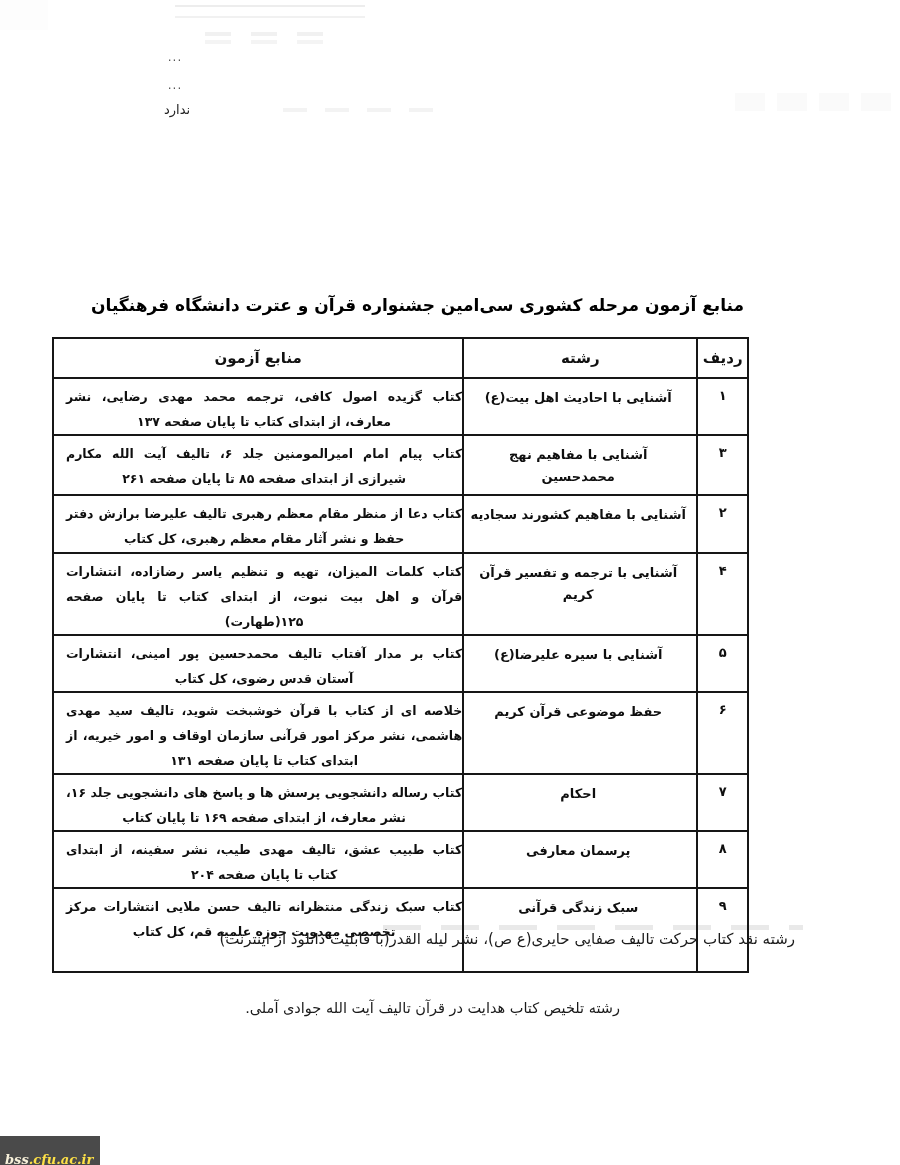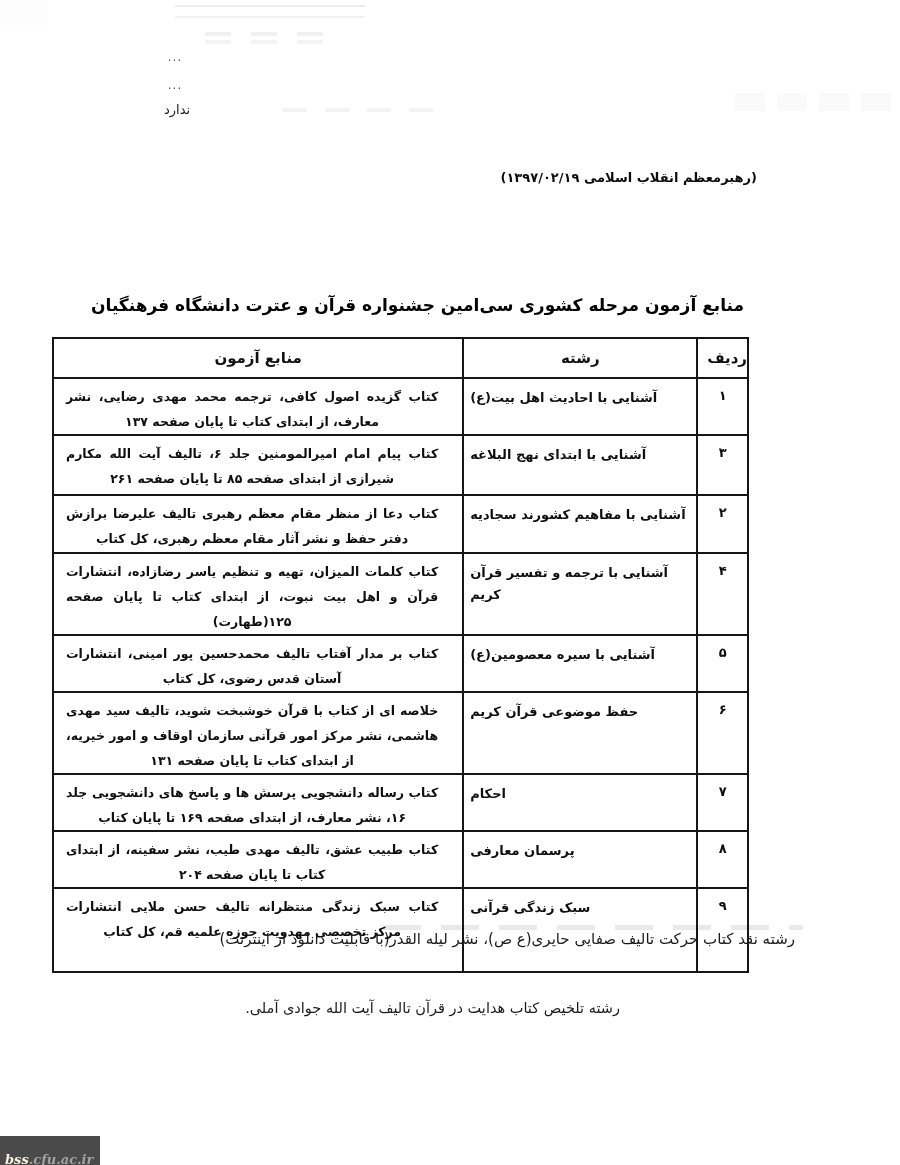"(رهبرمعظم انقلاب اسلامی ۱۳۹۷/۰۲/۱۹)" div.qattr { html: <div>(رهبرمعظم انقلاب اسلامی ۱۳۹۷/۰۲/۱۹)</div> -> none }
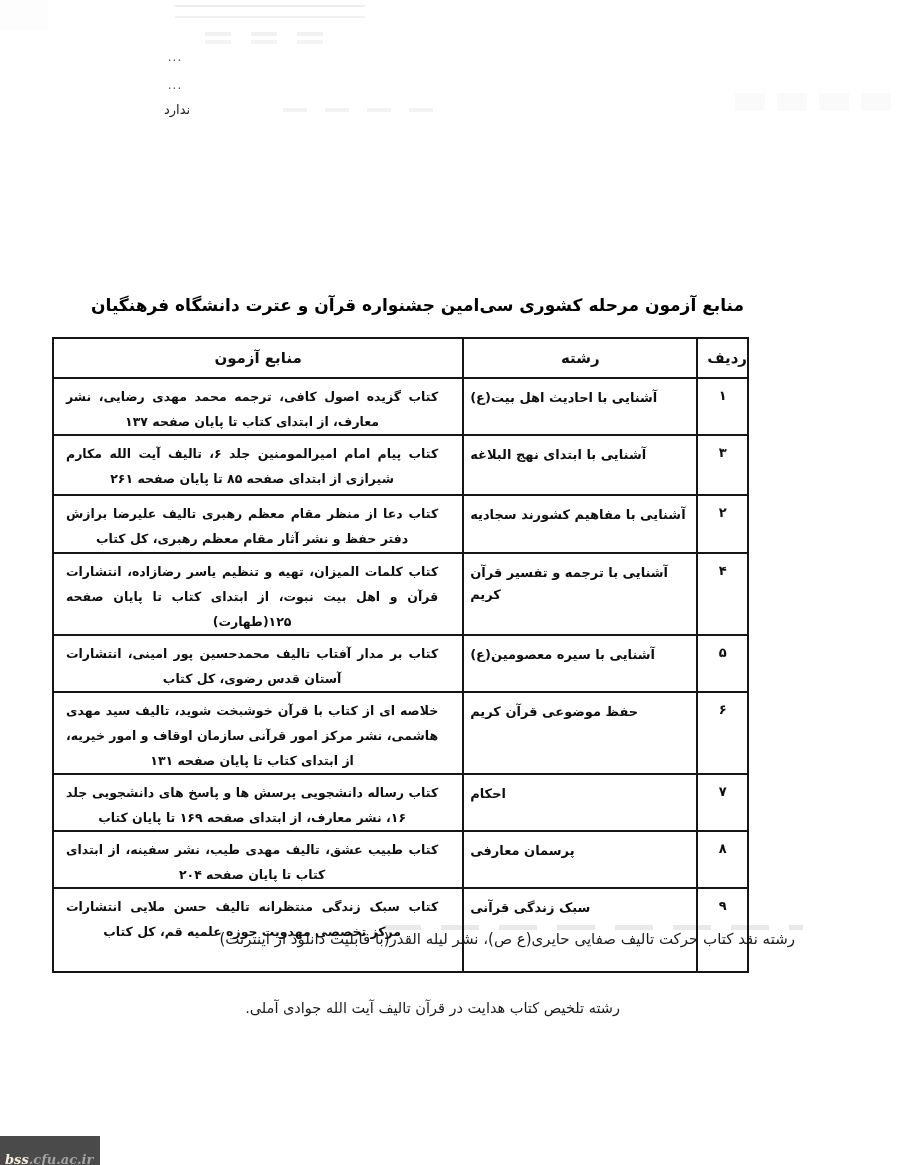"ردیف" #exam-table th:nth-child(1),#exam-table td:nth-child(1) { text-align: right -> none }
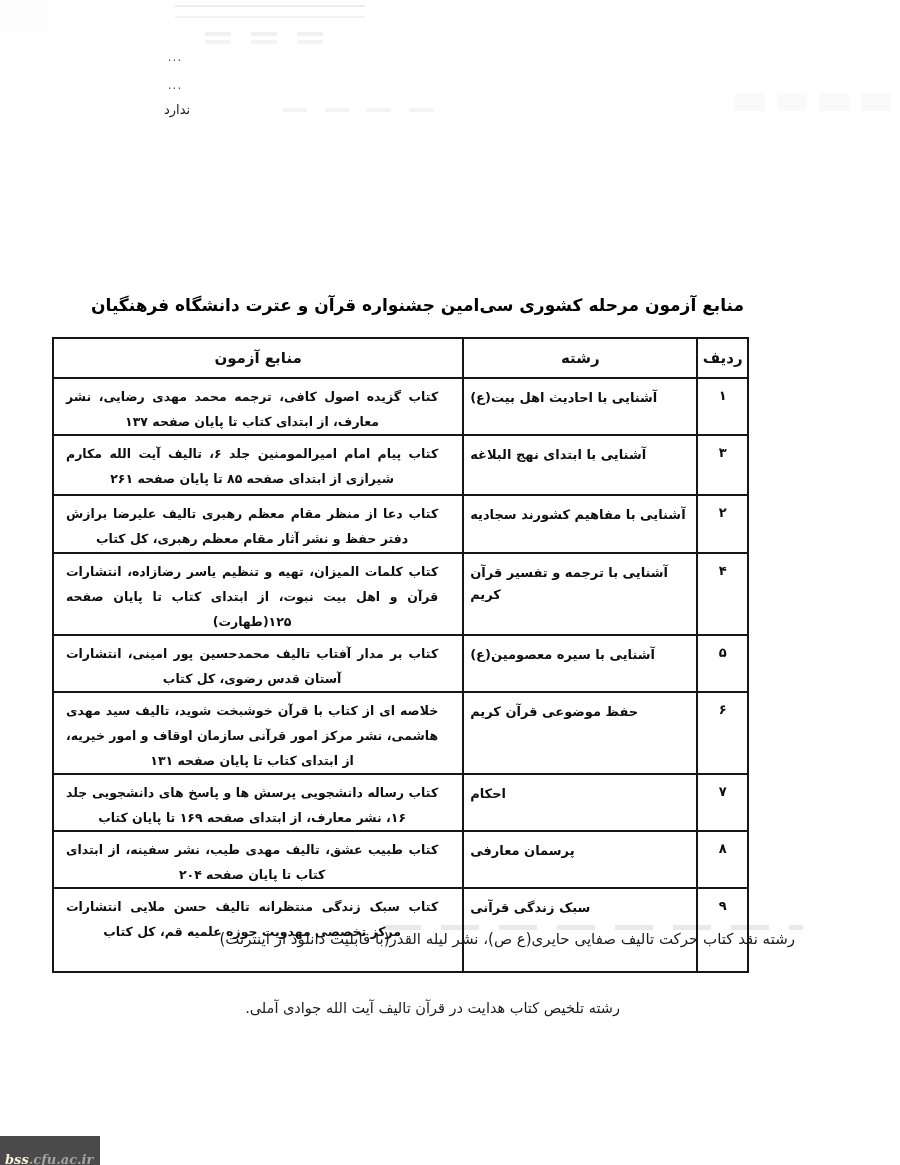"کتاب گزیده اصول کافی، ترجمه" #exam-table td:nth-child(3) { padding: 5px 24px 0 12px -> 5px 0 0 12px }
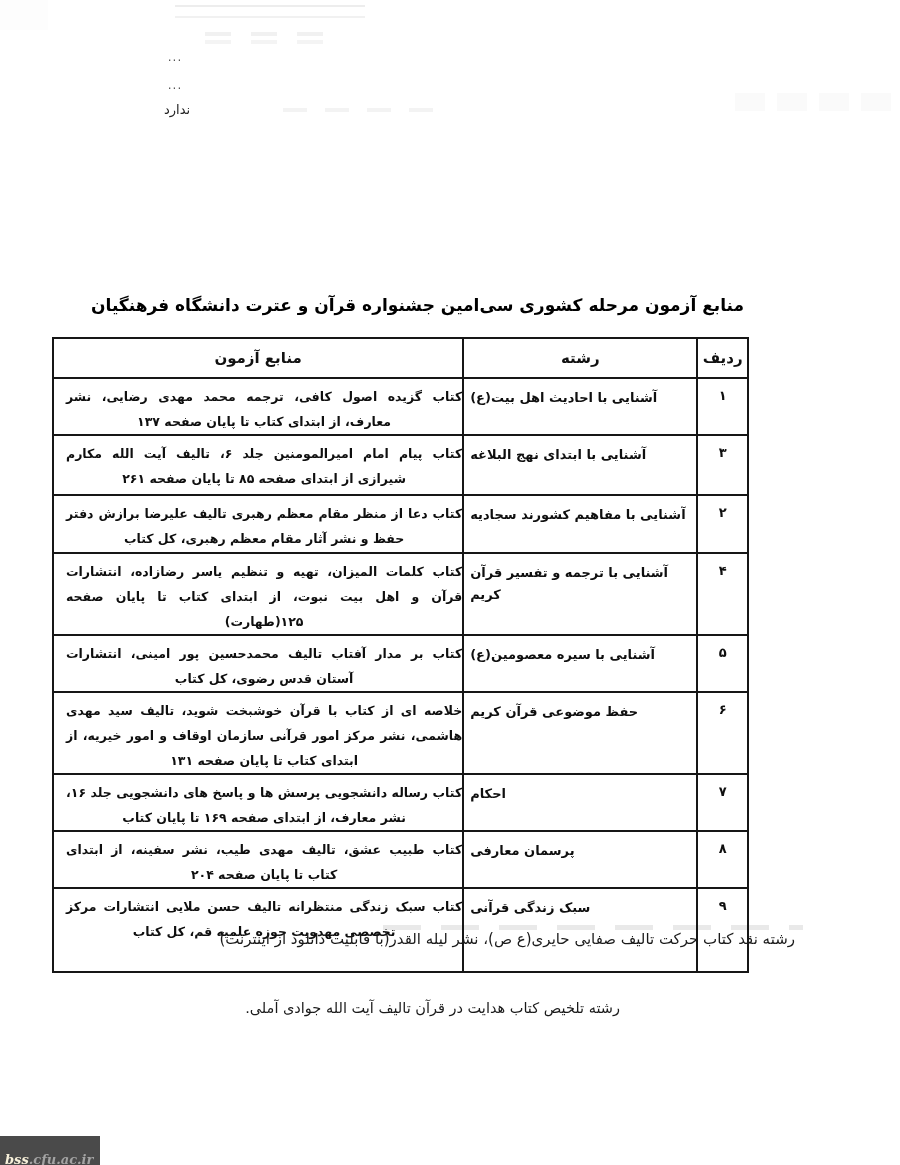"آشنایی با احادیث اهل بیت(ع)" #exam-table td:nth-child(2) { text-align: left -> center }
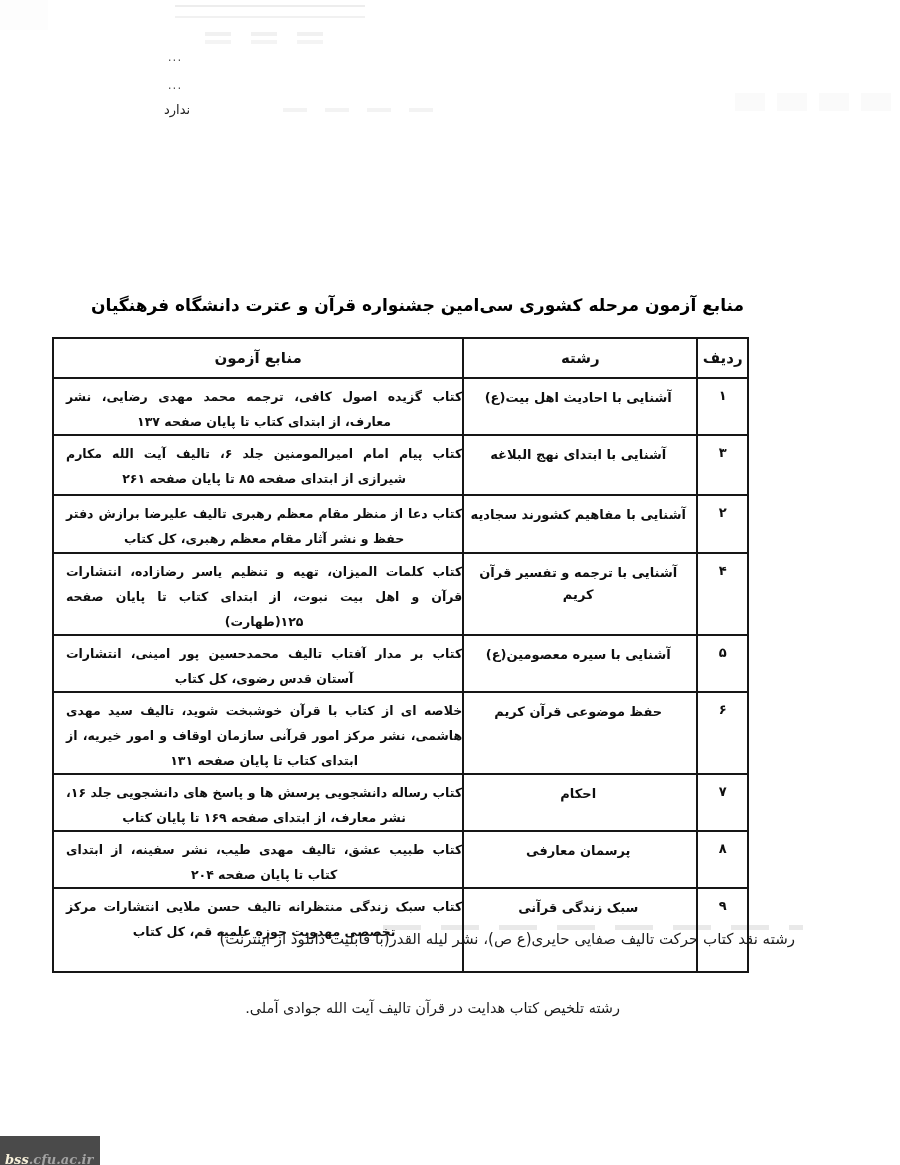"آشنایی با ابتدای نهج البلاغه" td { text: ابتدای نهج البلاغه -> مفاهیم نهج محمدحسین }
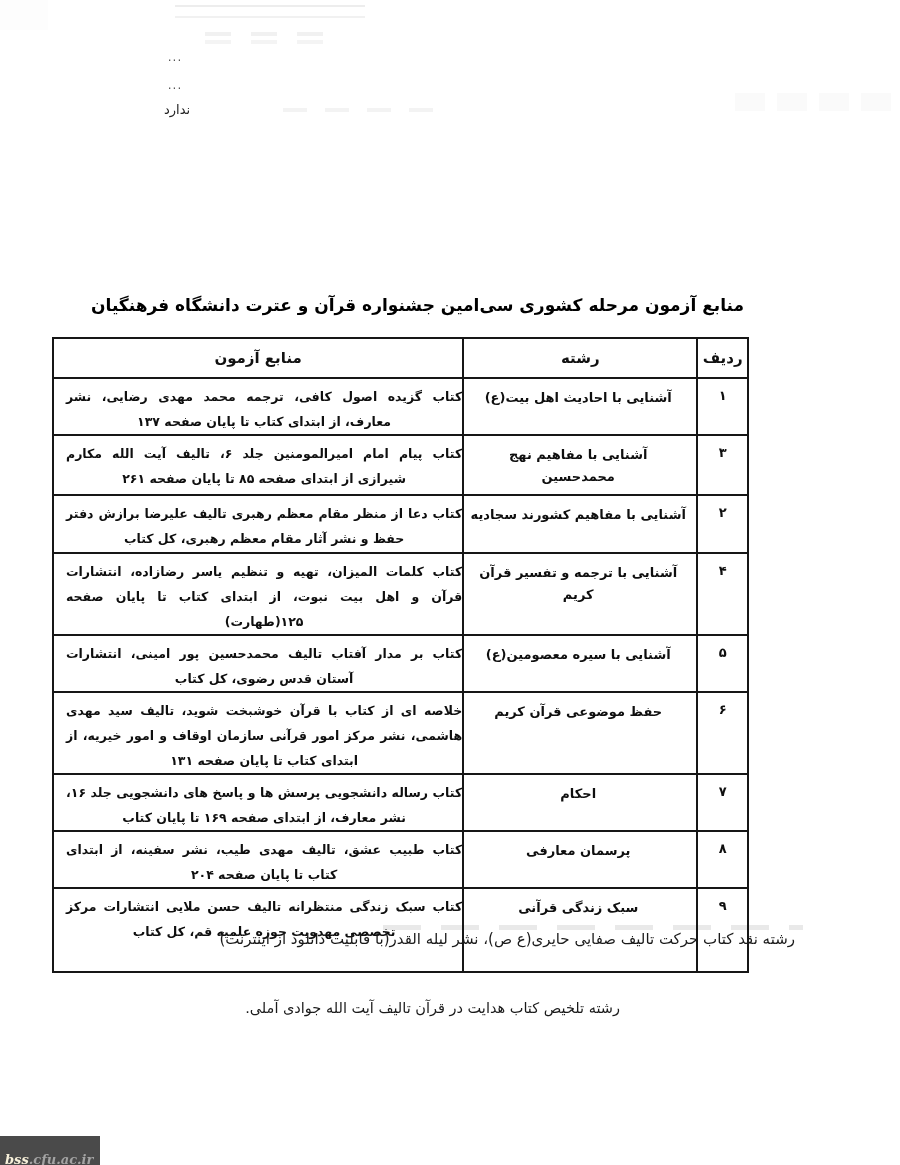"آشنایی با سیره معصومین(ع)" td { text: معصومین -> علیرضا }
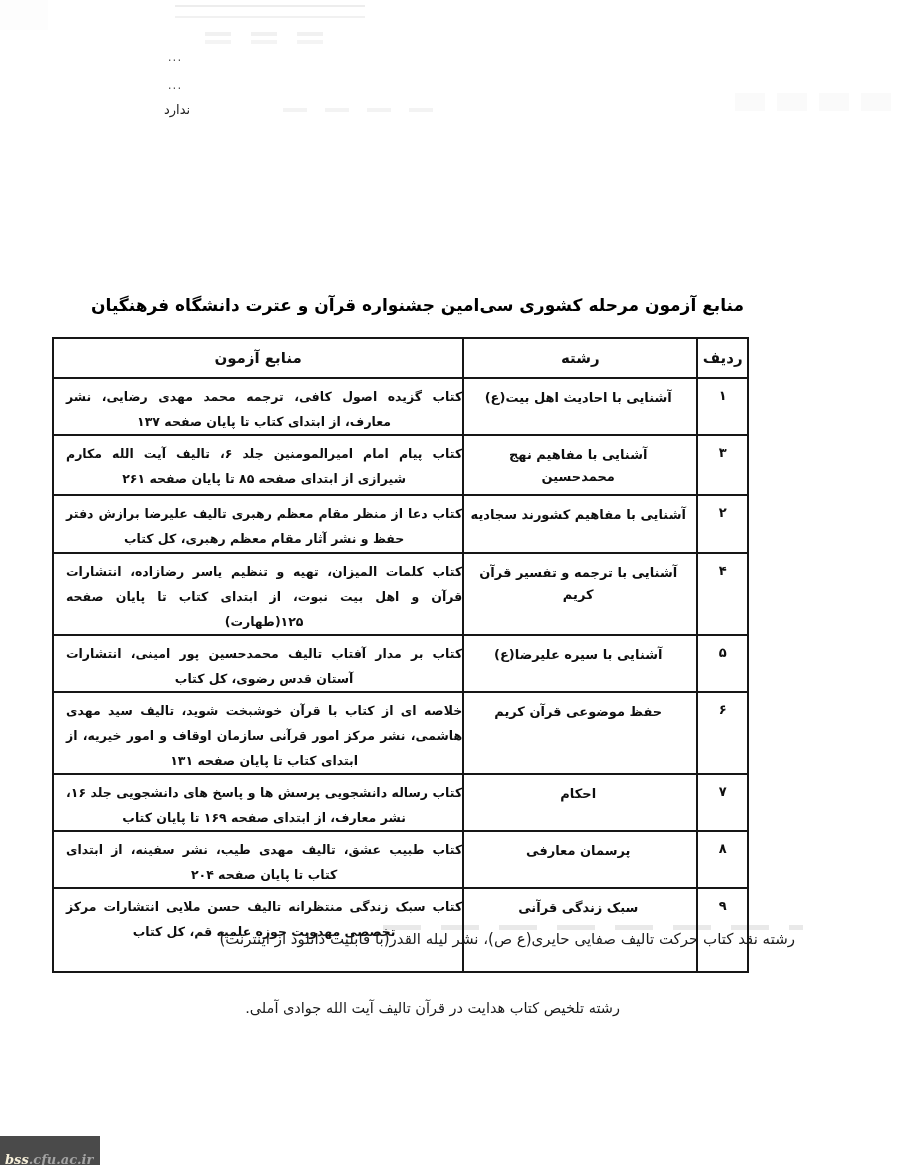".cfu.ac.ir" #watermark .wm-o { color: #a3a3a3 -> #fde047 }
